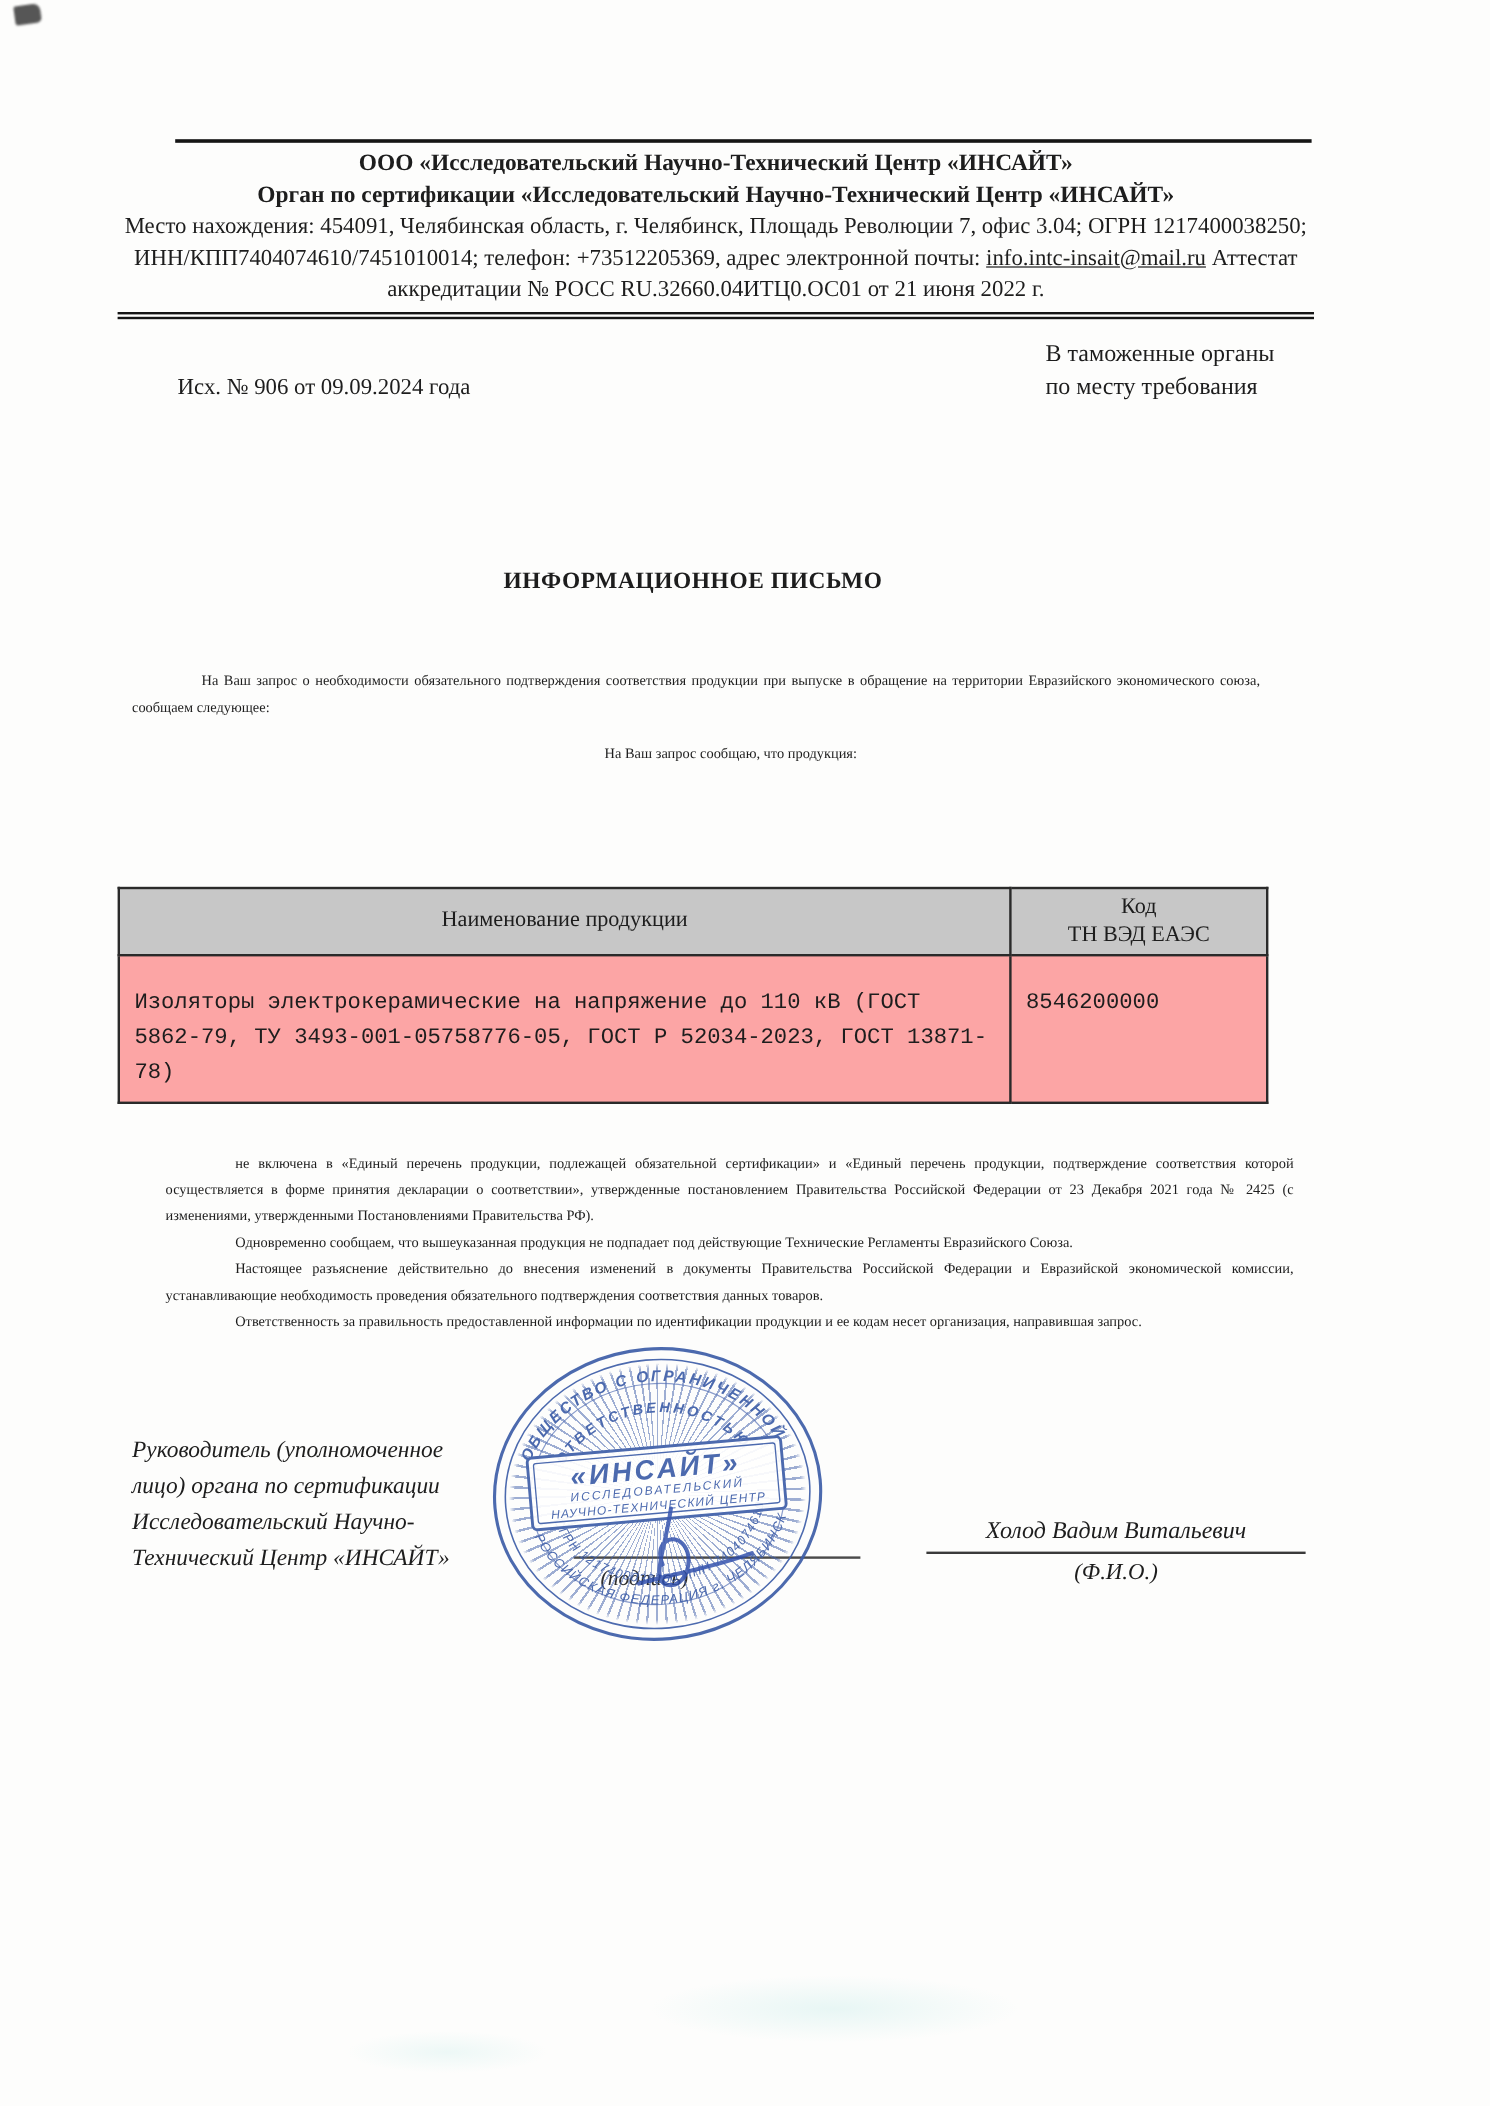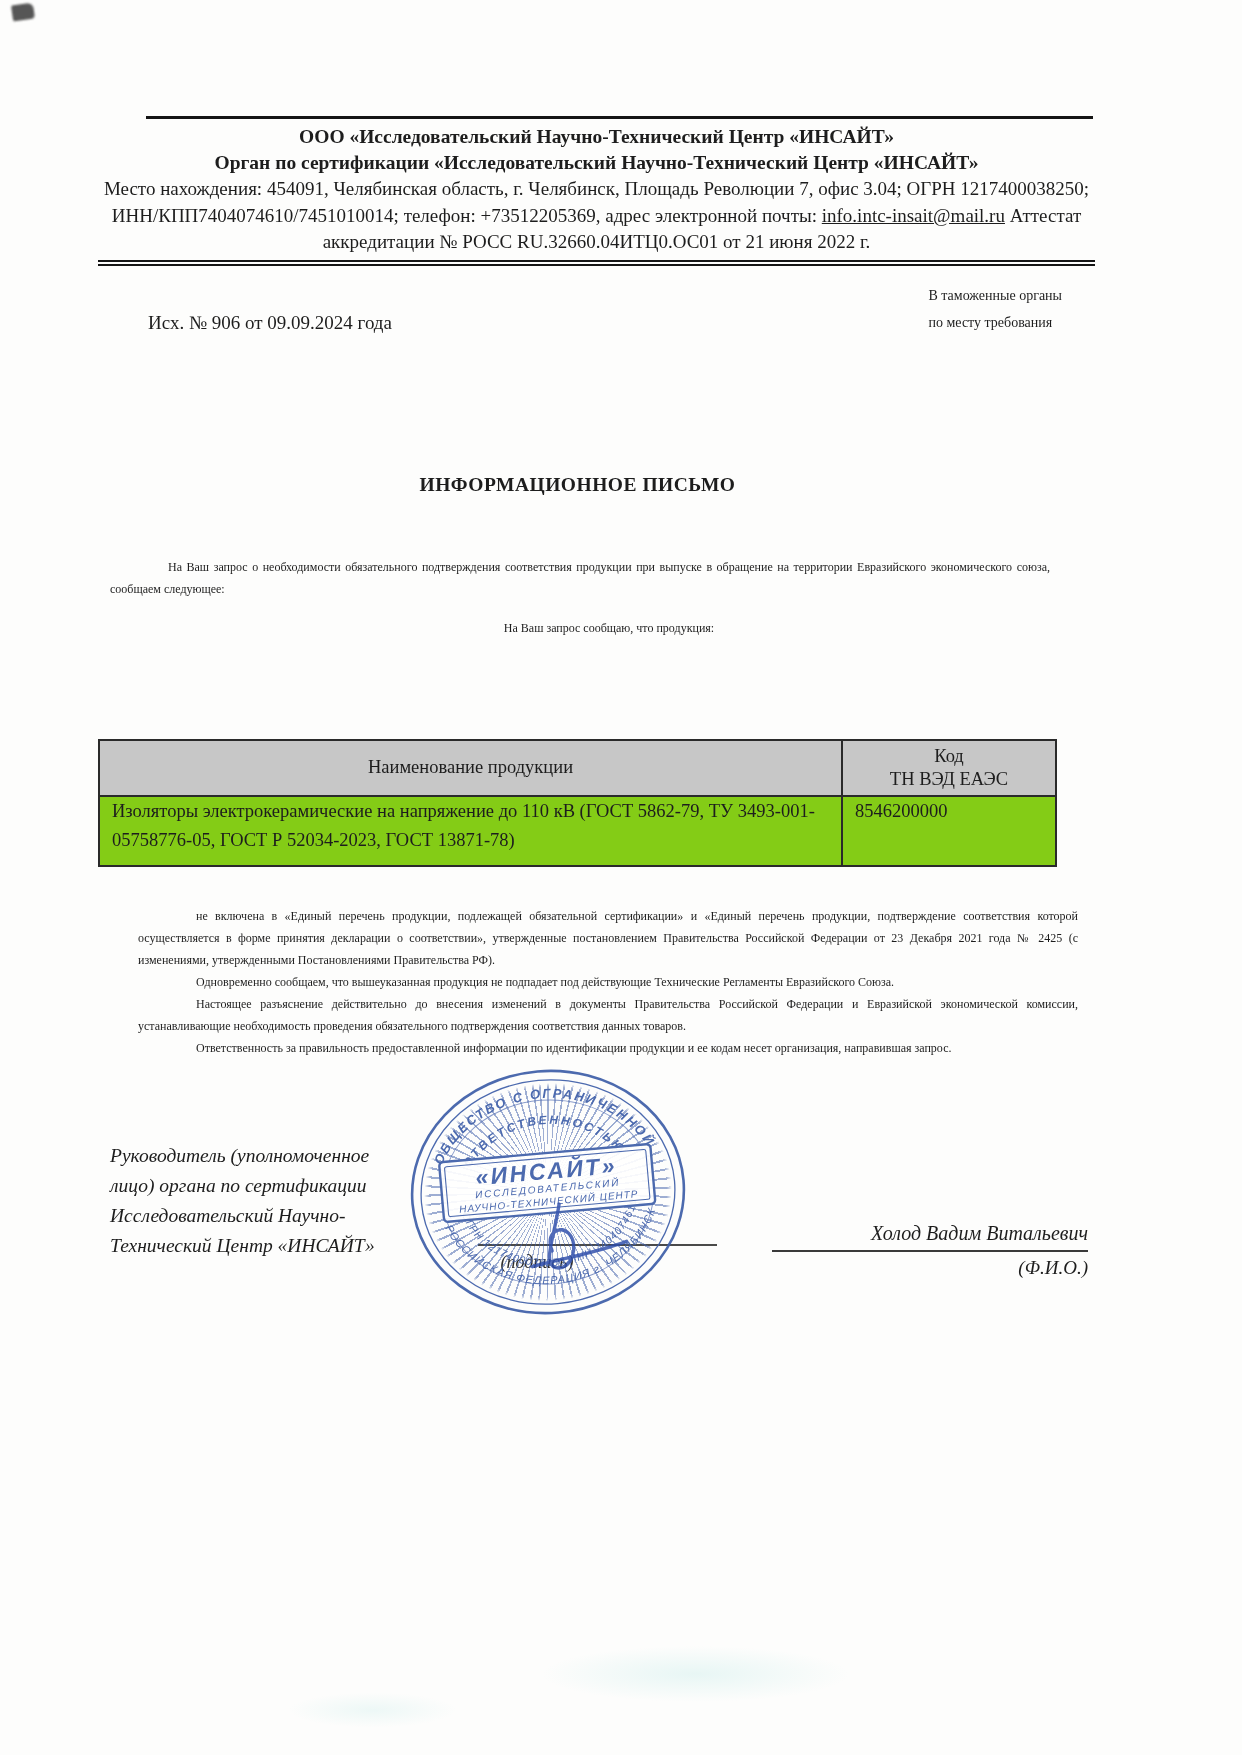"В таможенные органы" .addressee { font-size: 14px -> 20px }
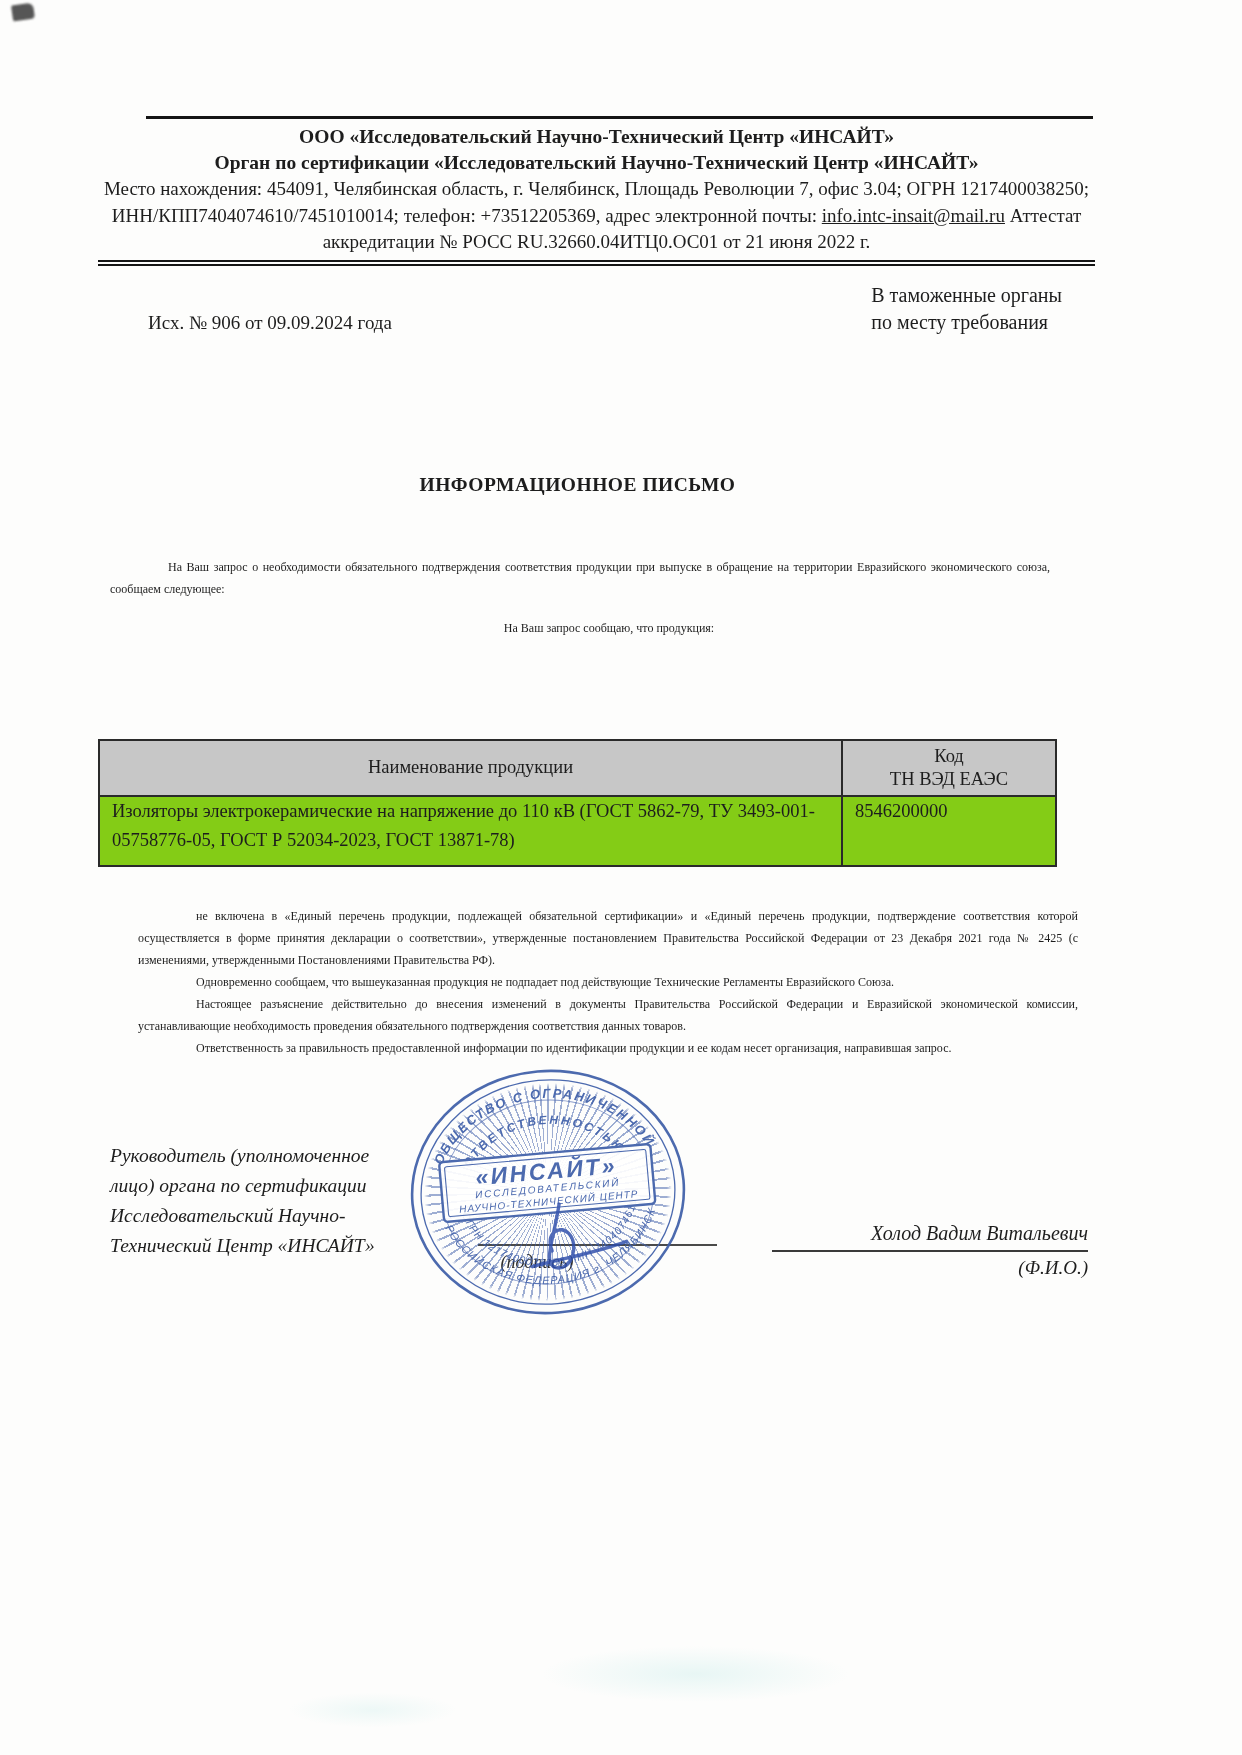"Изоляторы электрокерамические на" table.product td { background: #84cc16 -> #fca5a5; font-family: none -> Liberation Mono, monospace; padding: 0 12px 10px 12px -> 24px 12px 10px 12px }
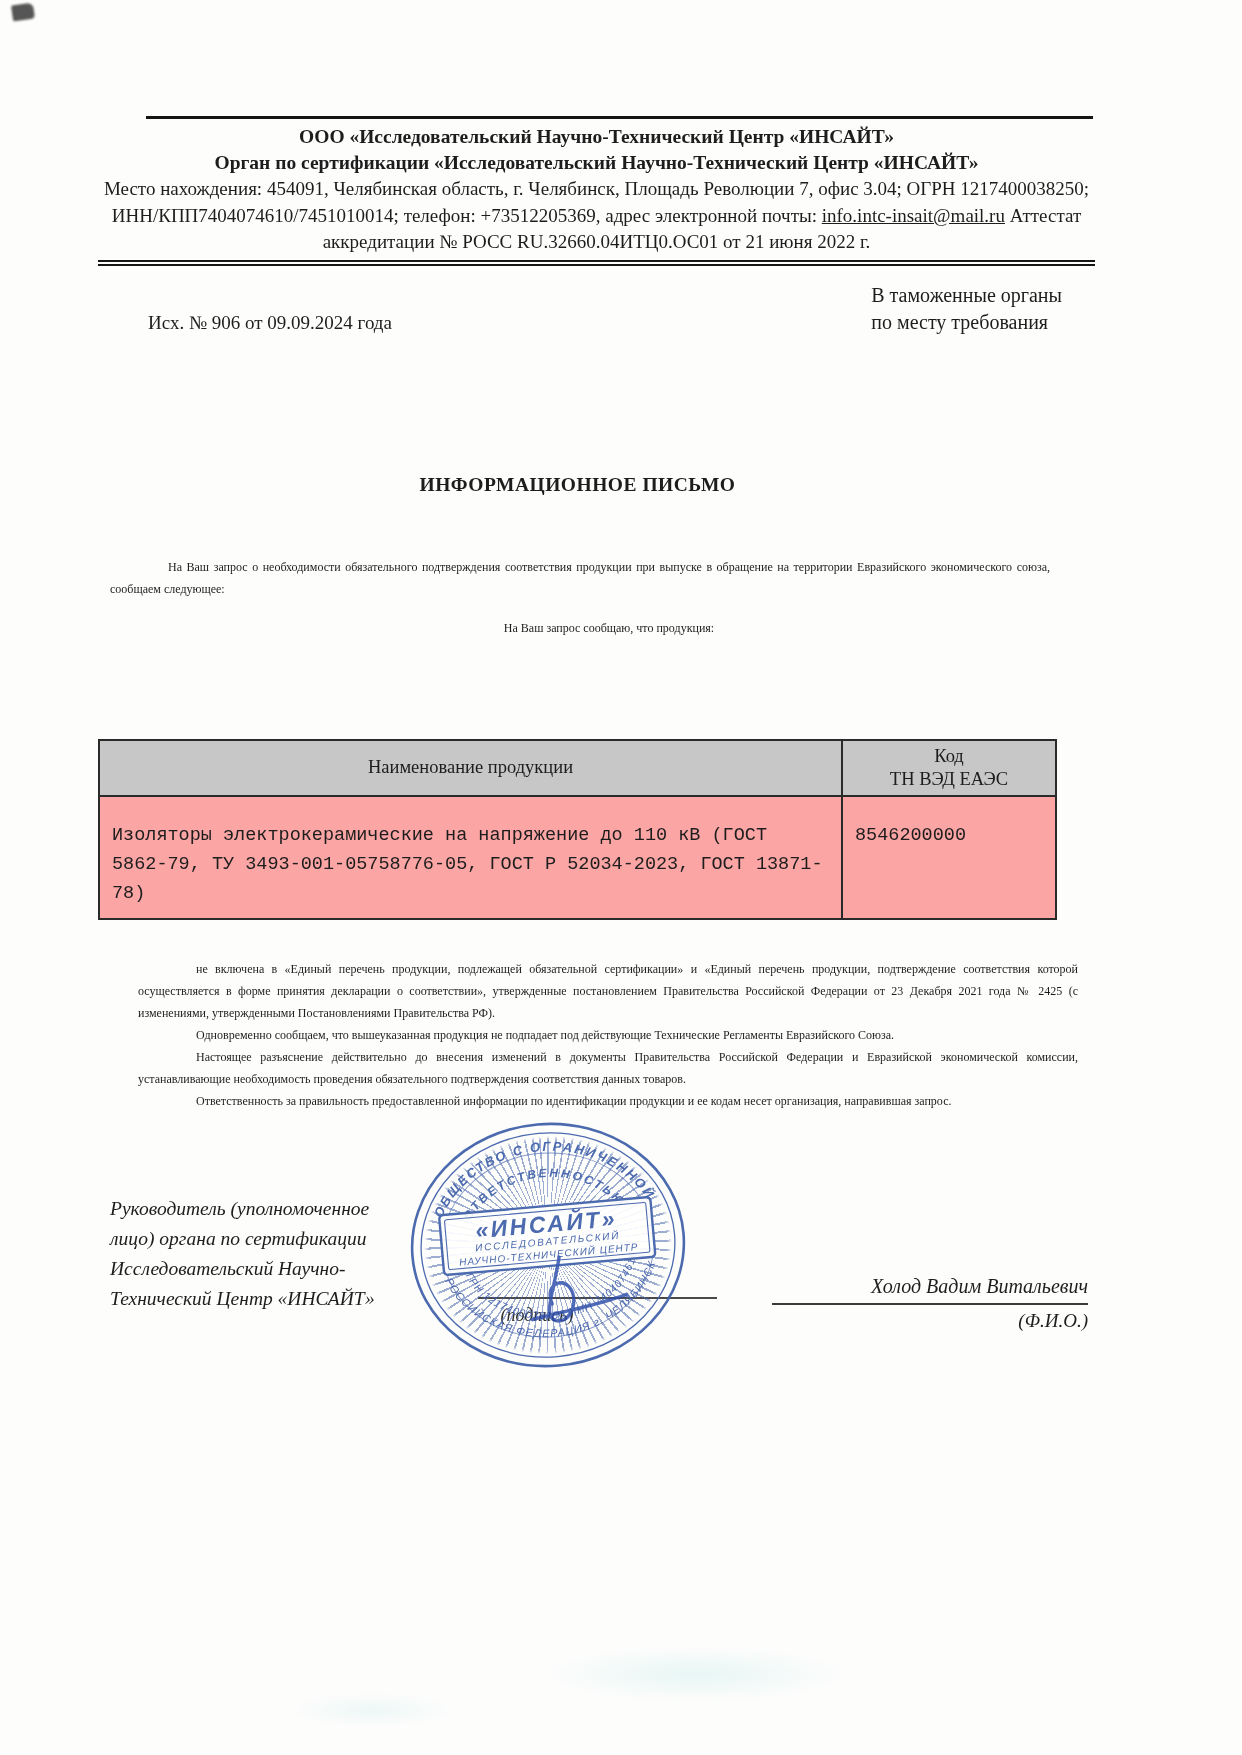"Холод Вадим Витальевич" .name-block { text-align: right -> center; top: 152px -> 142px }
